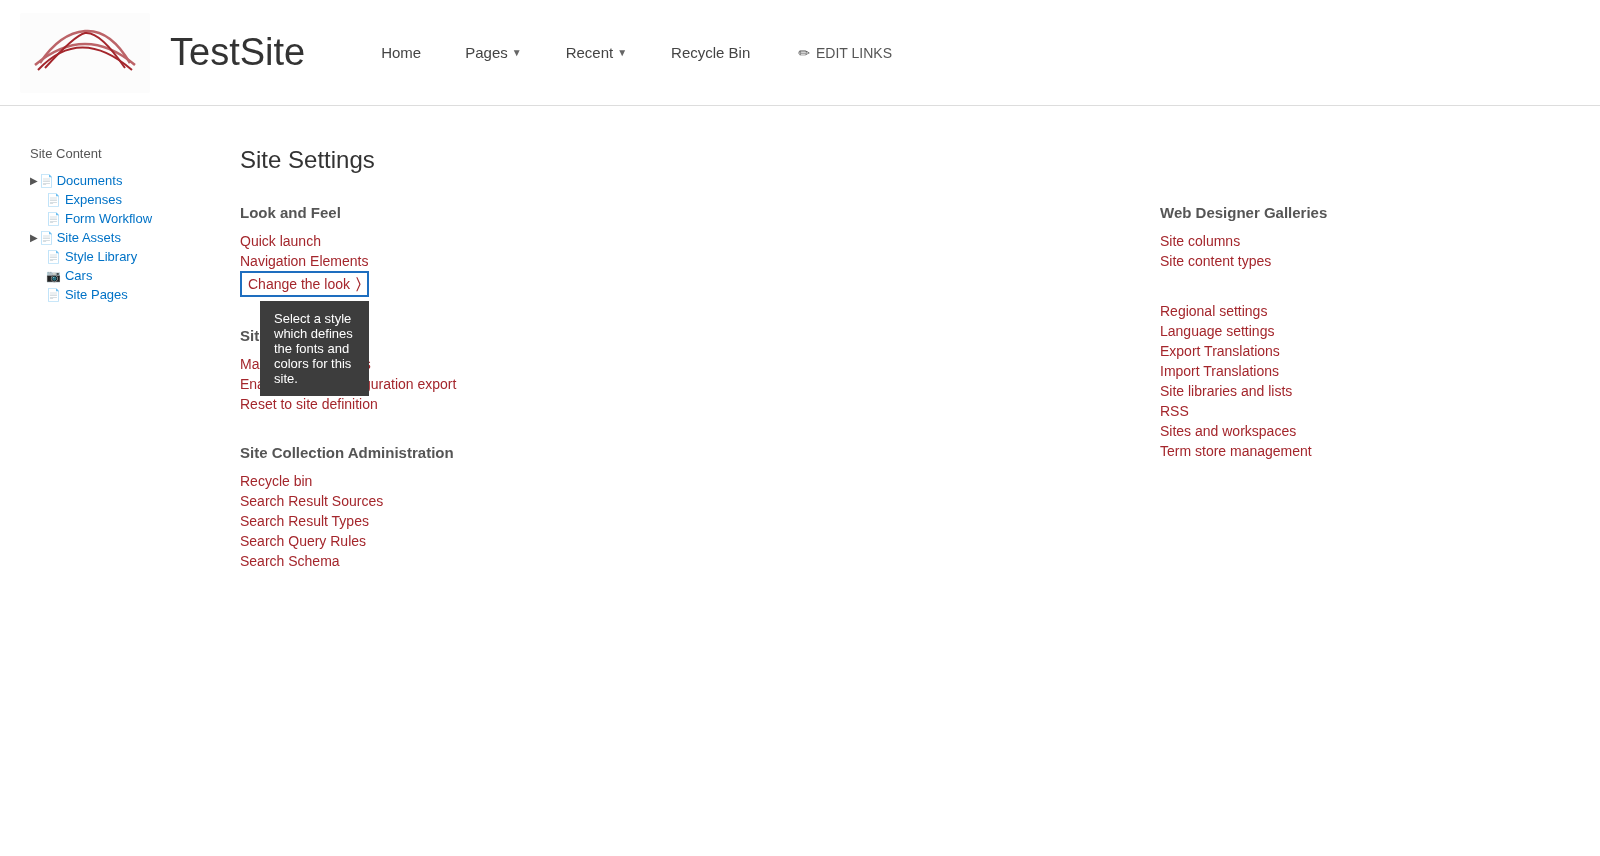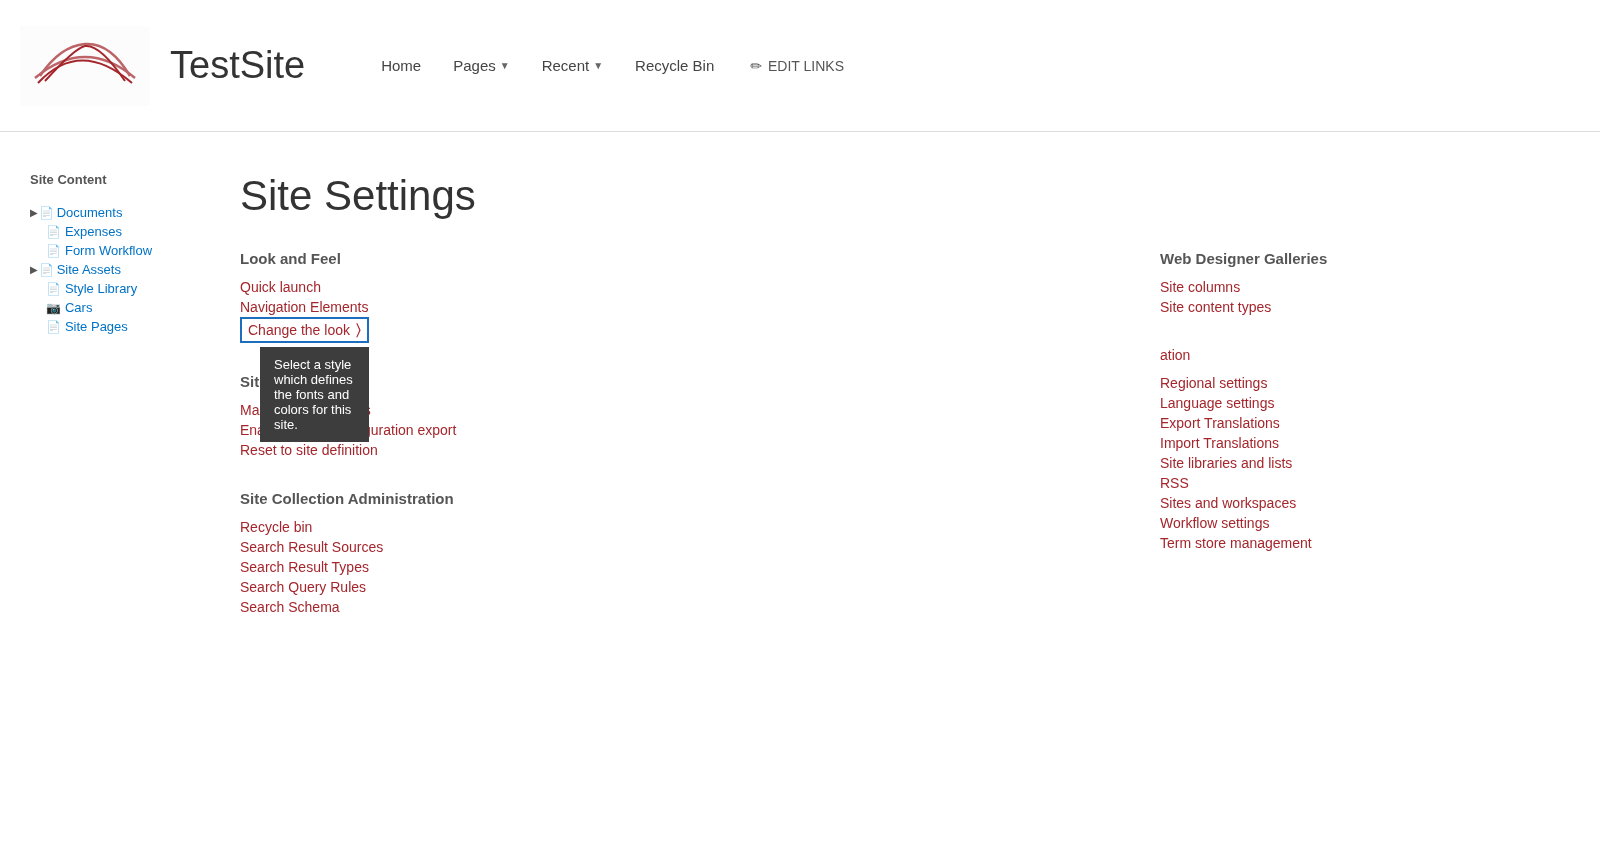"TestSite" .header { height: 132px -> 106px }
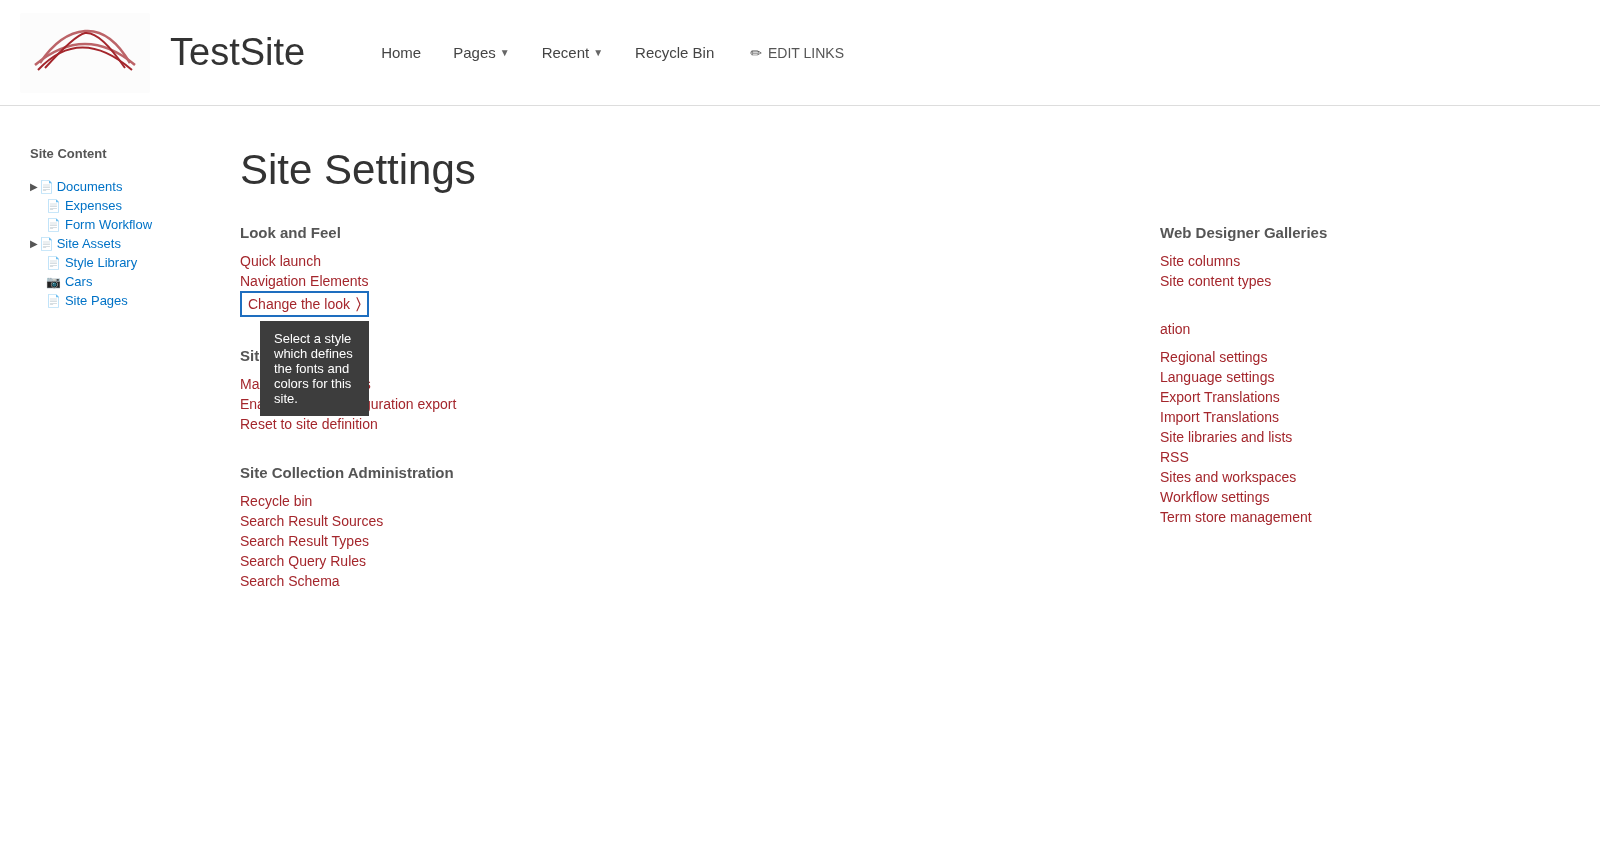"Home" .nav-bar { gap: 0 -> 12px }
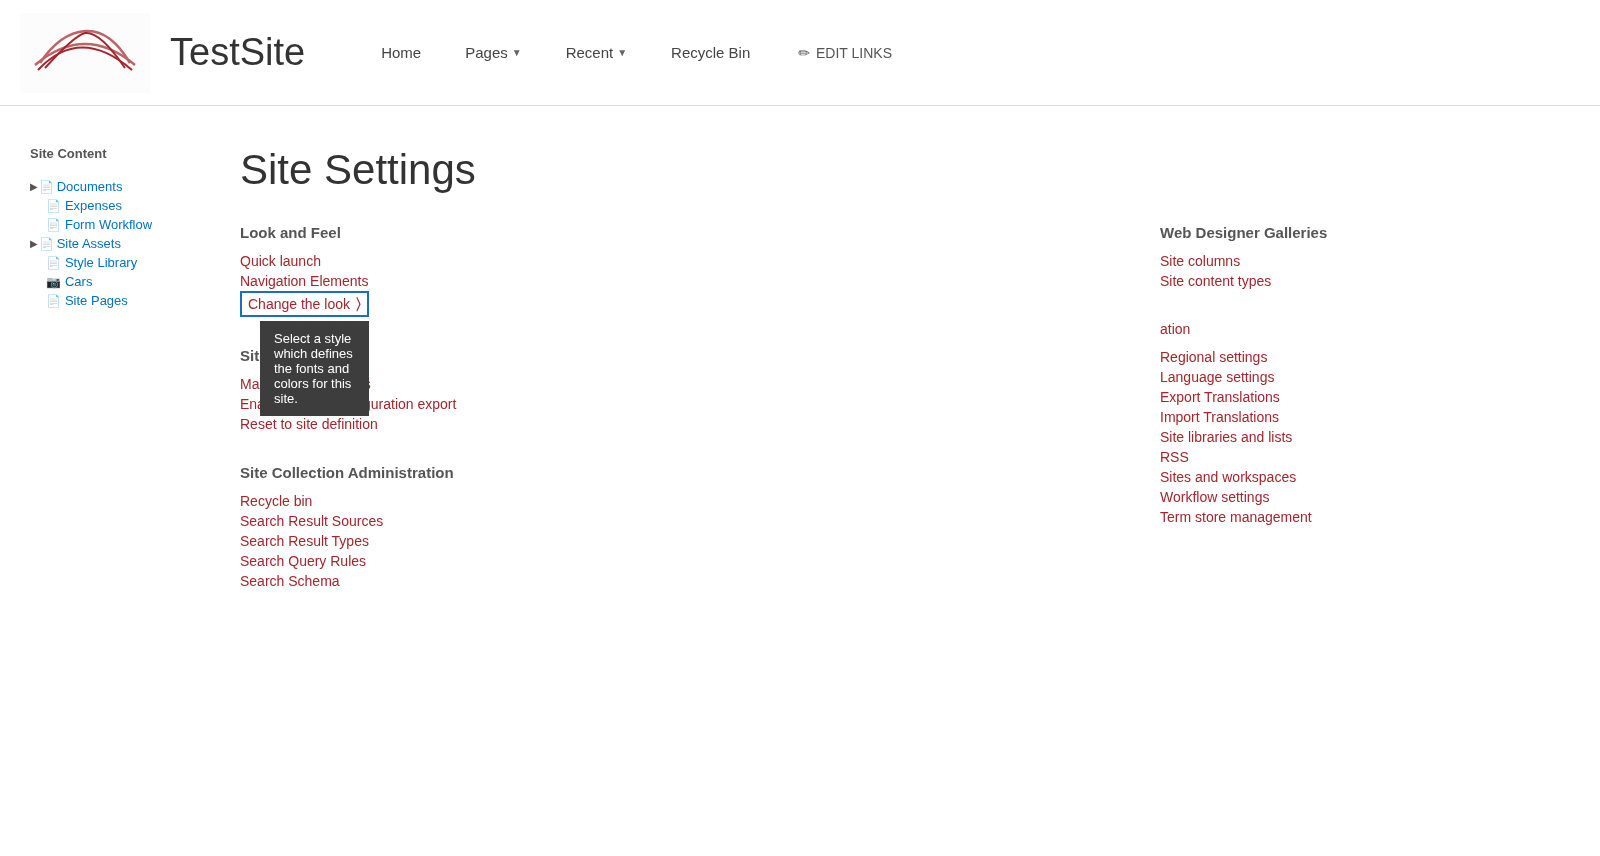"Site Content" .sidebar-title { font-weight: bold -> normal; margin-bottom: 16px -> 10px }
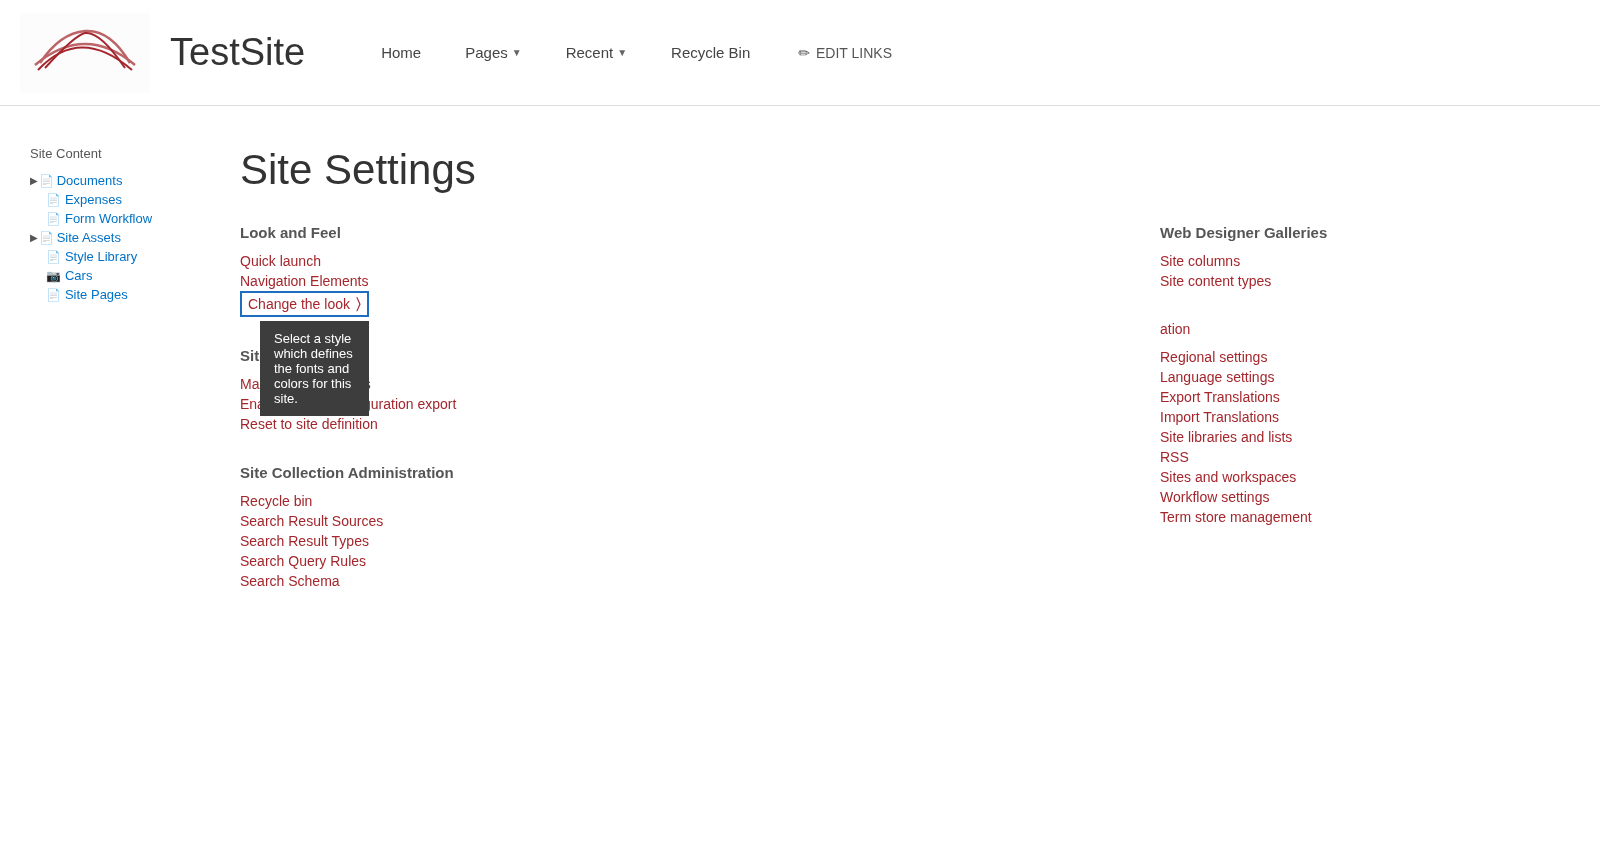"Site Settings" .page-title { font-size: 42px -> 24px }
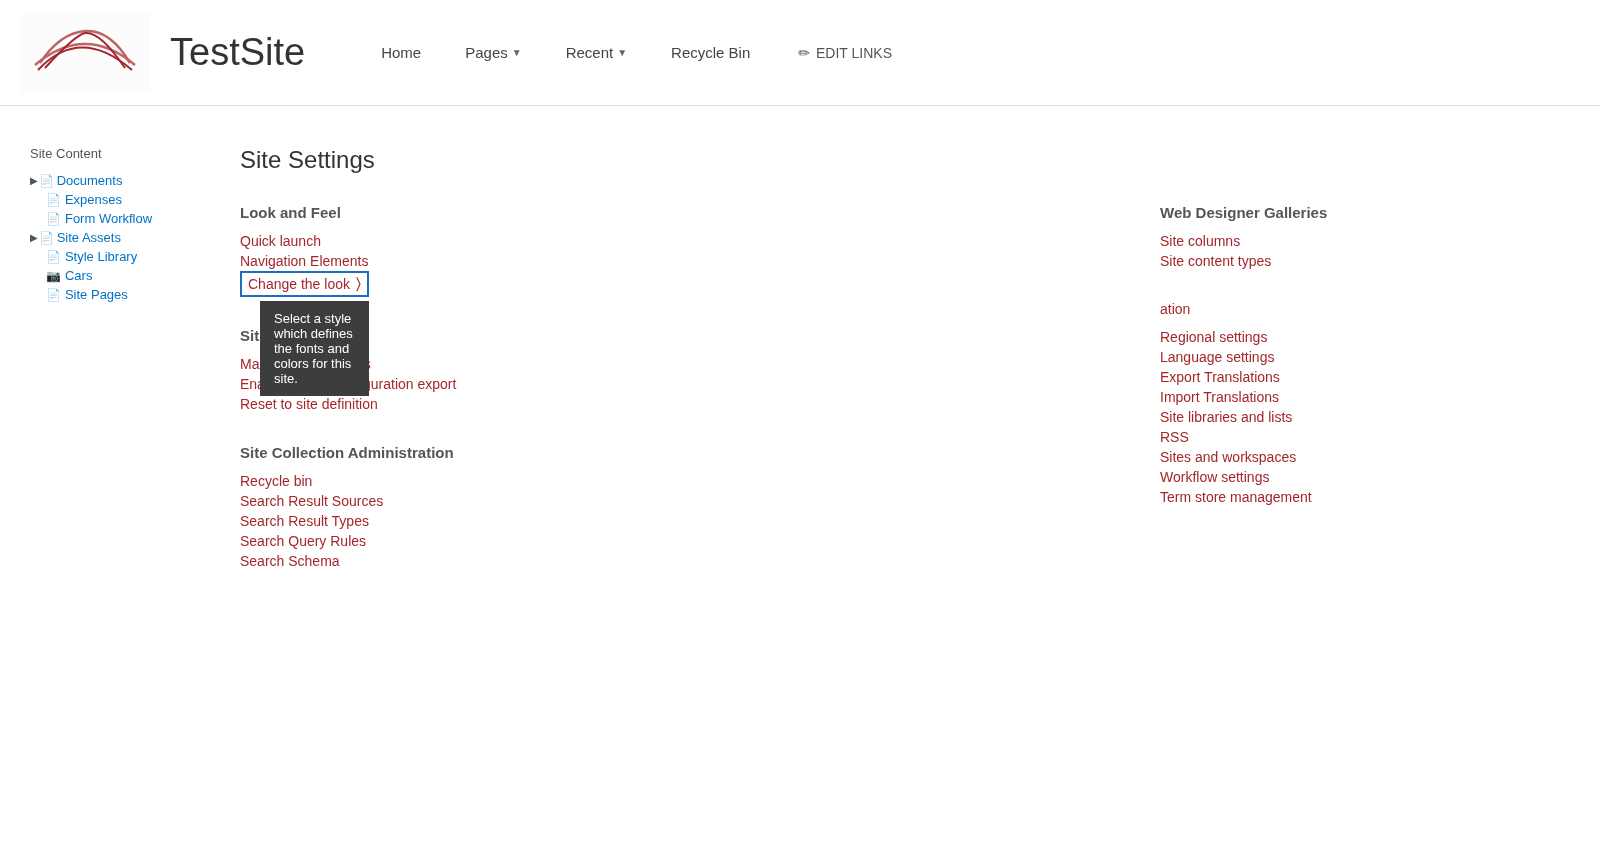"ation" div { html: <div> <span>ation</span> </div> -> none }
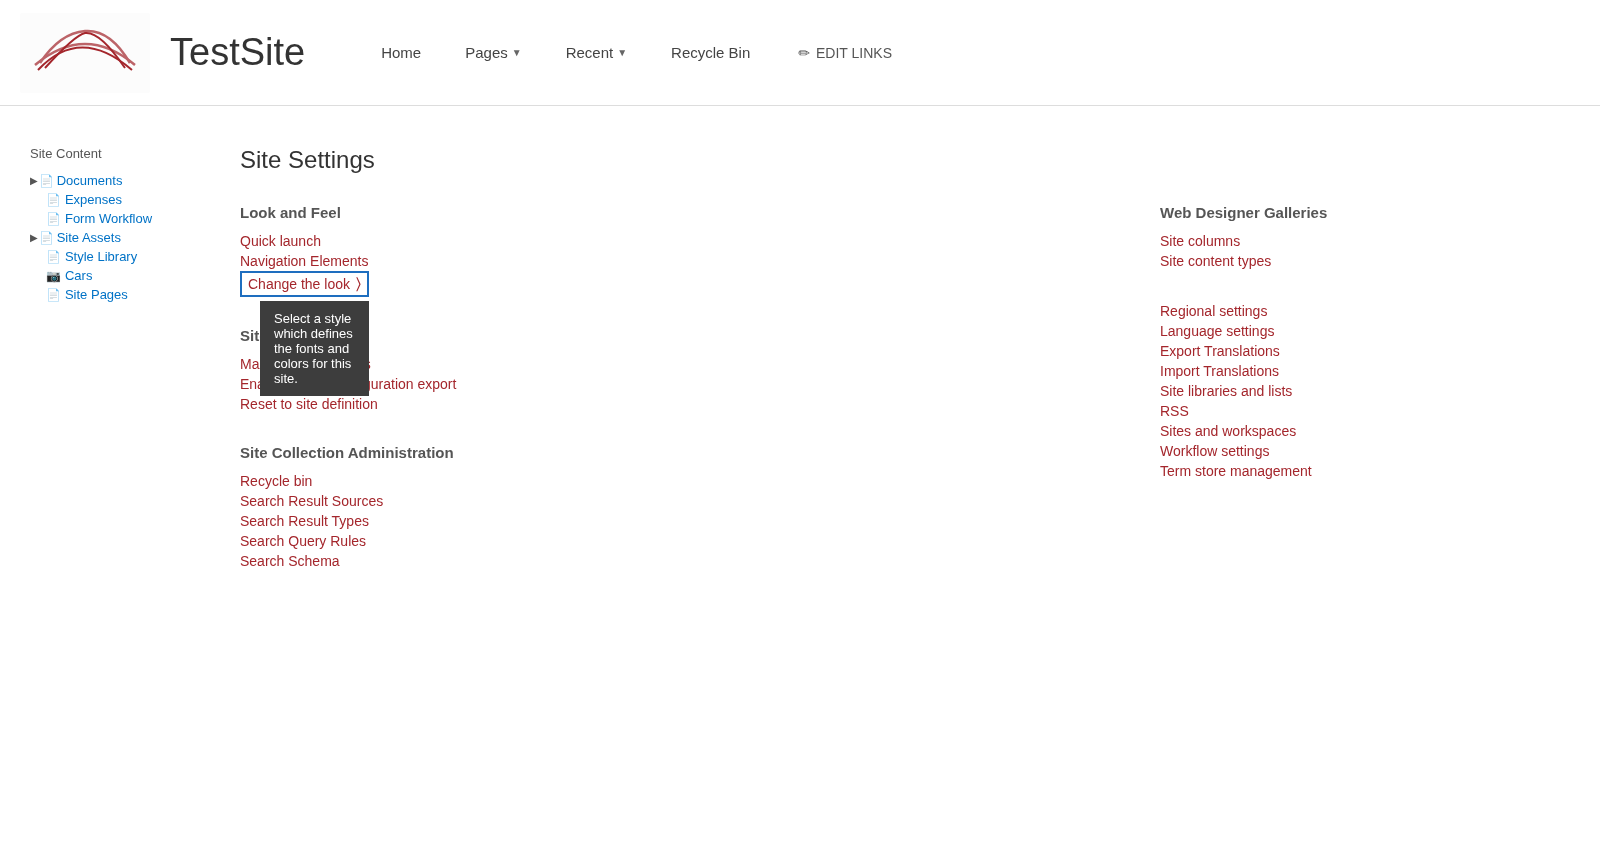"Workflow settings" a.section-link { html: <a>Workflow settings</a> -> none }
